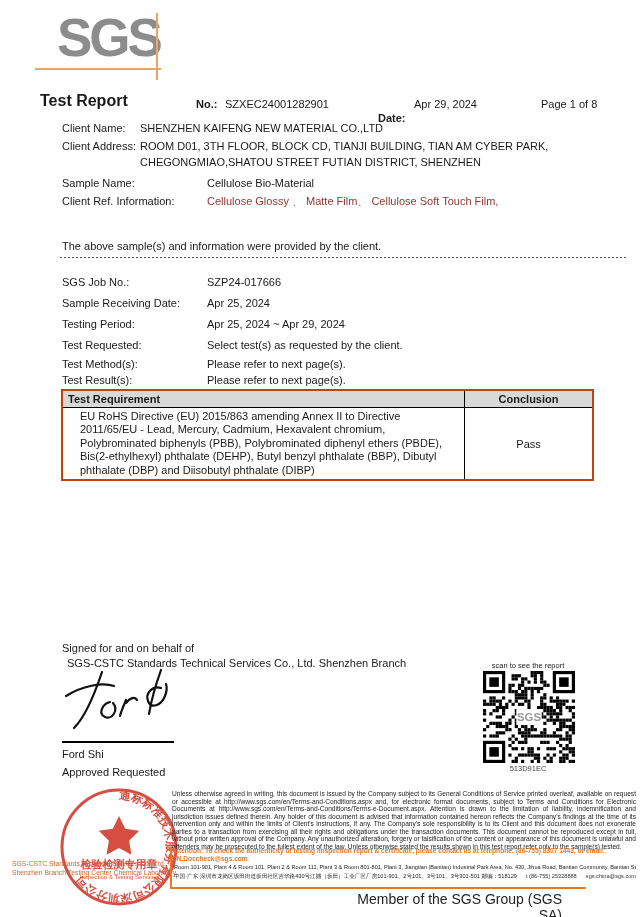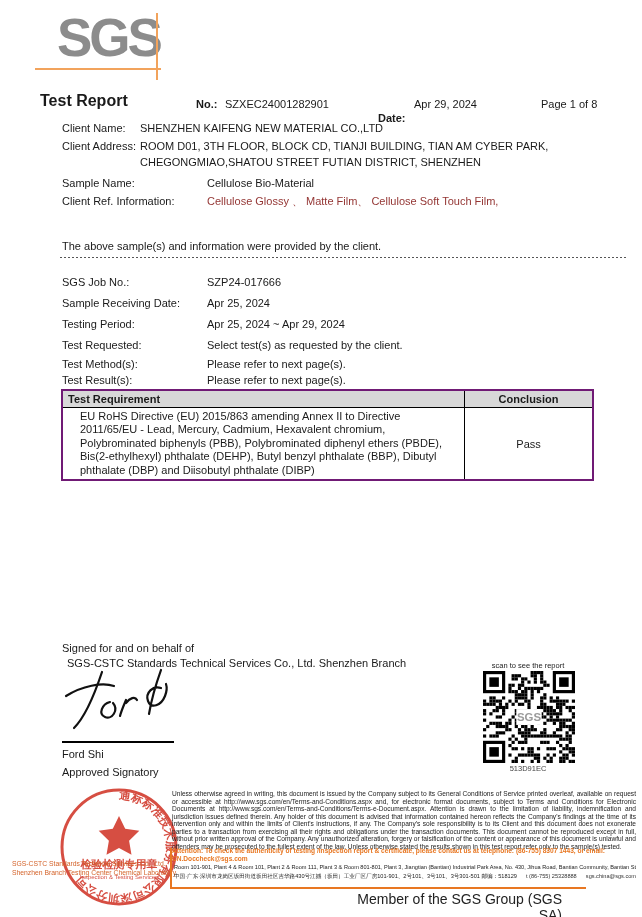"Test Requirement" .rtable { border: 2px solid #701a75 -> 2px solid #c2410c }
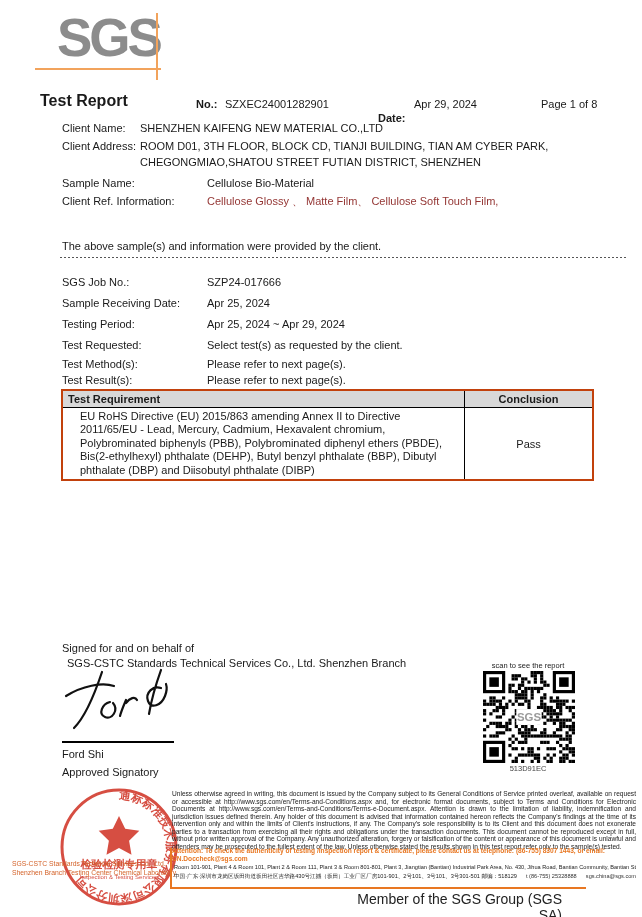"Approved Signatory" div.abs { text: Signatory -> Requested }
